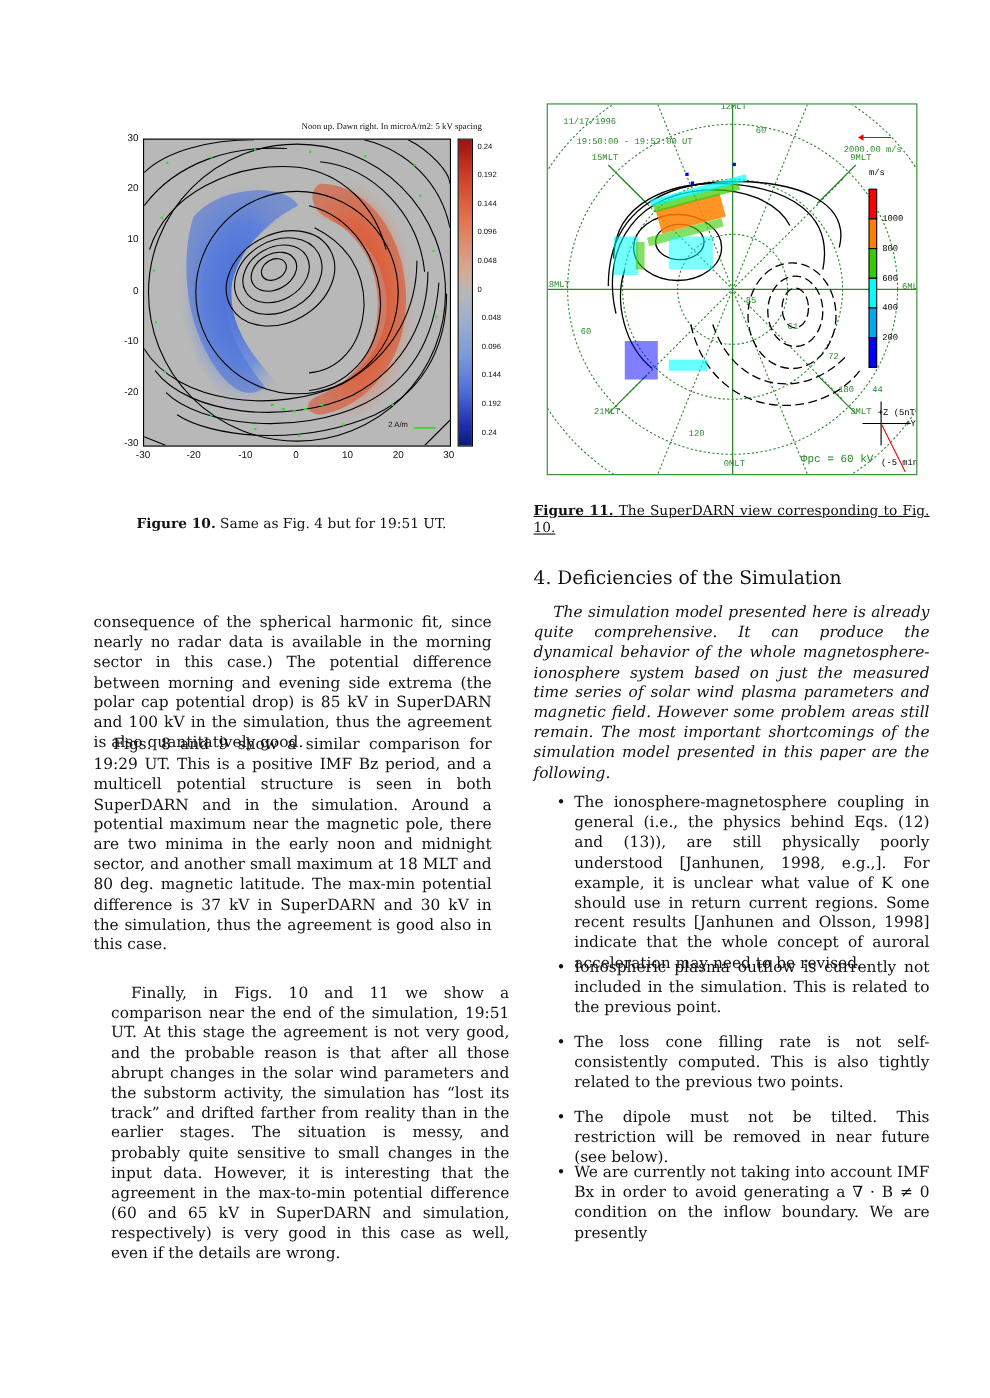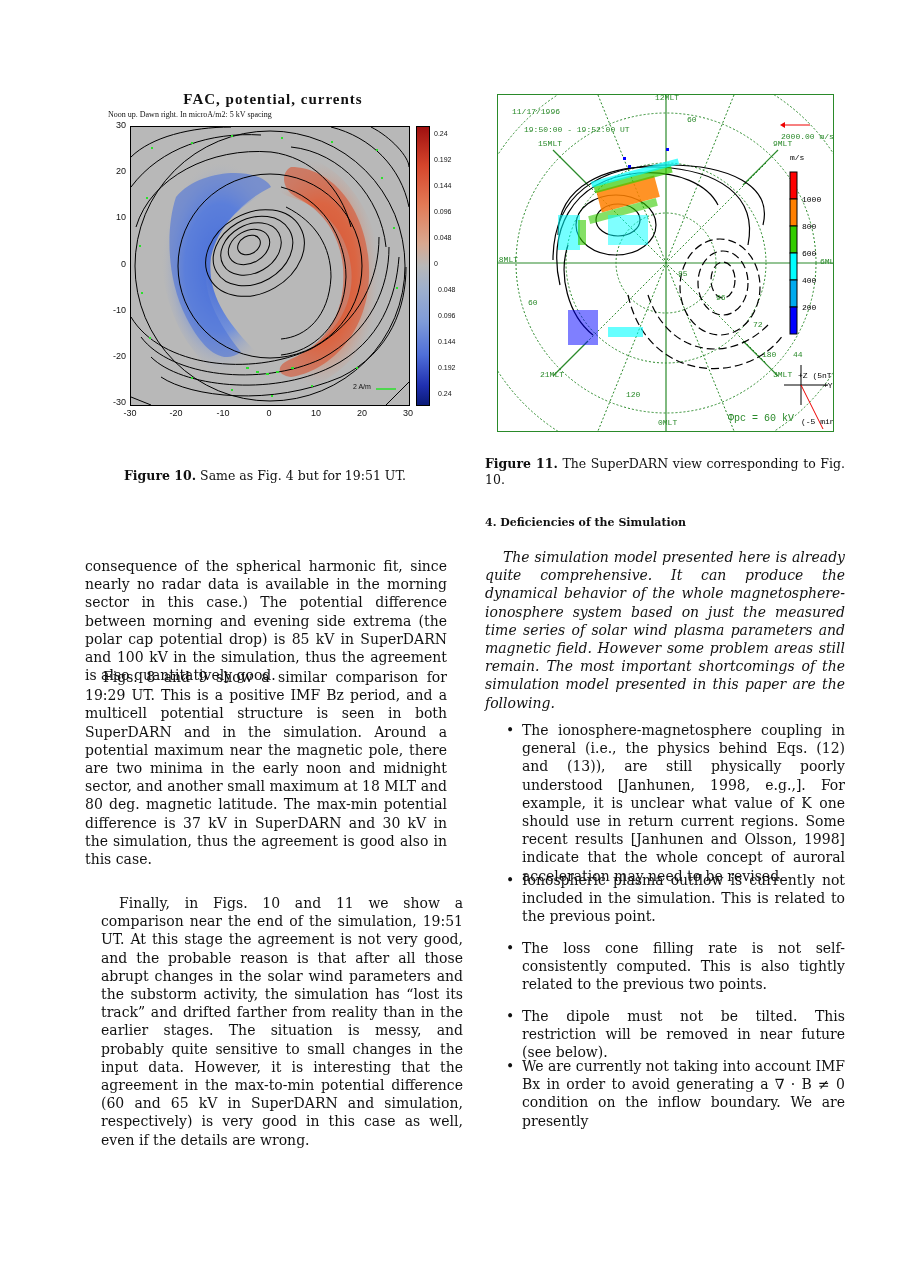"FAC, potential, currents" div.fig10-title { html: <div>FAC, potential, currents</div> -> none }
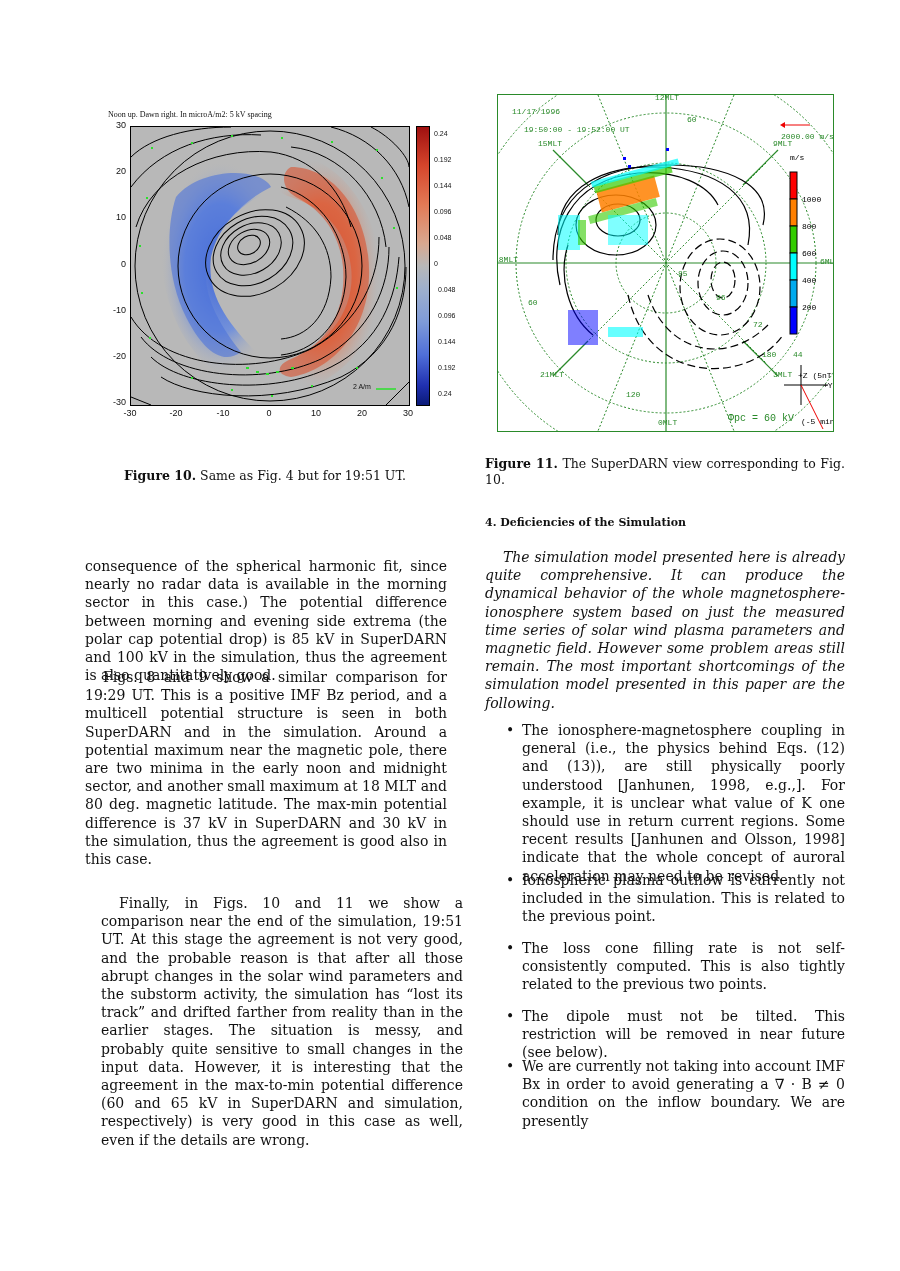"Noon up. Dawn right. In" .fig10-sub { text-align: left -> right }
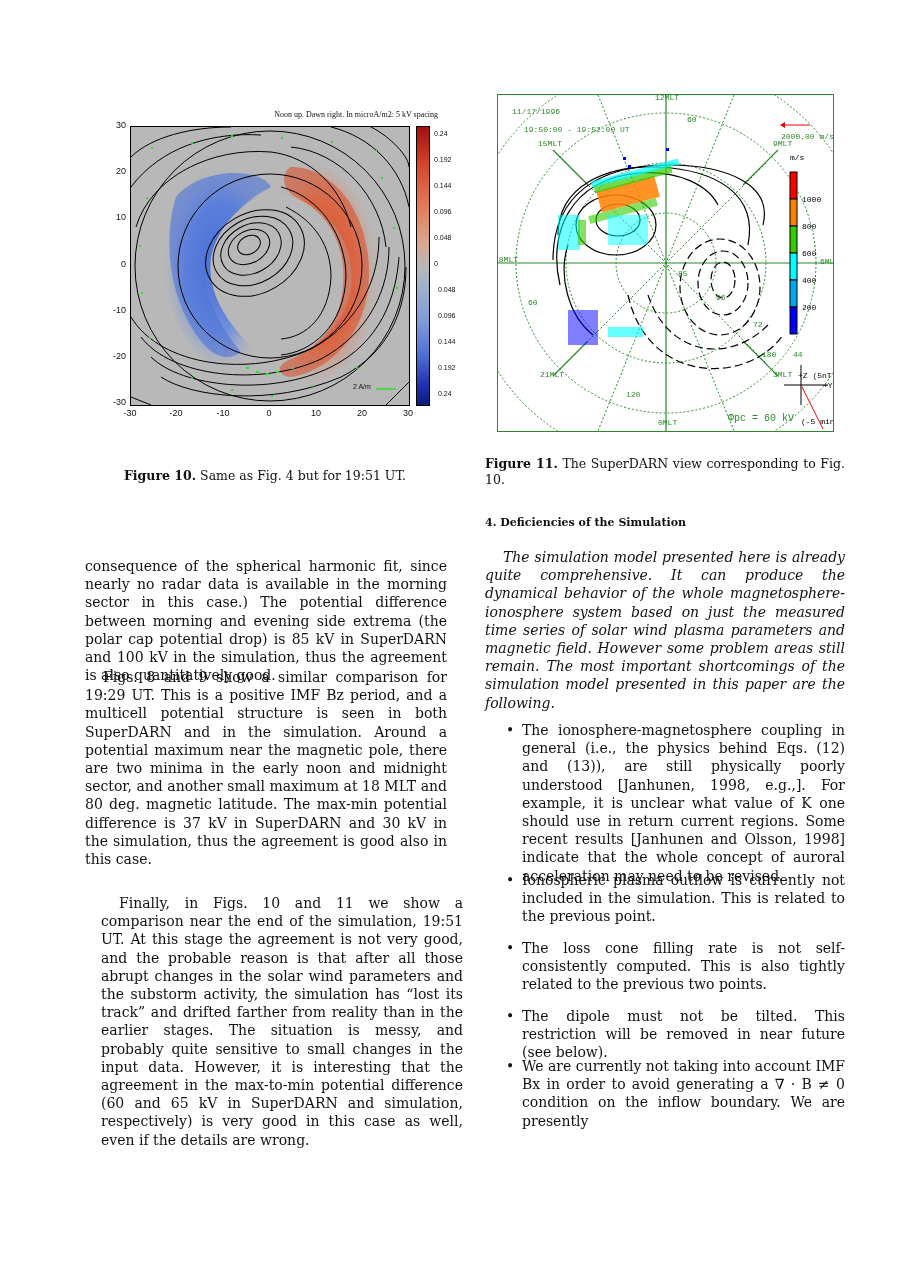"2000.00 m/s" div.g-text { left: 283px -> 269px }
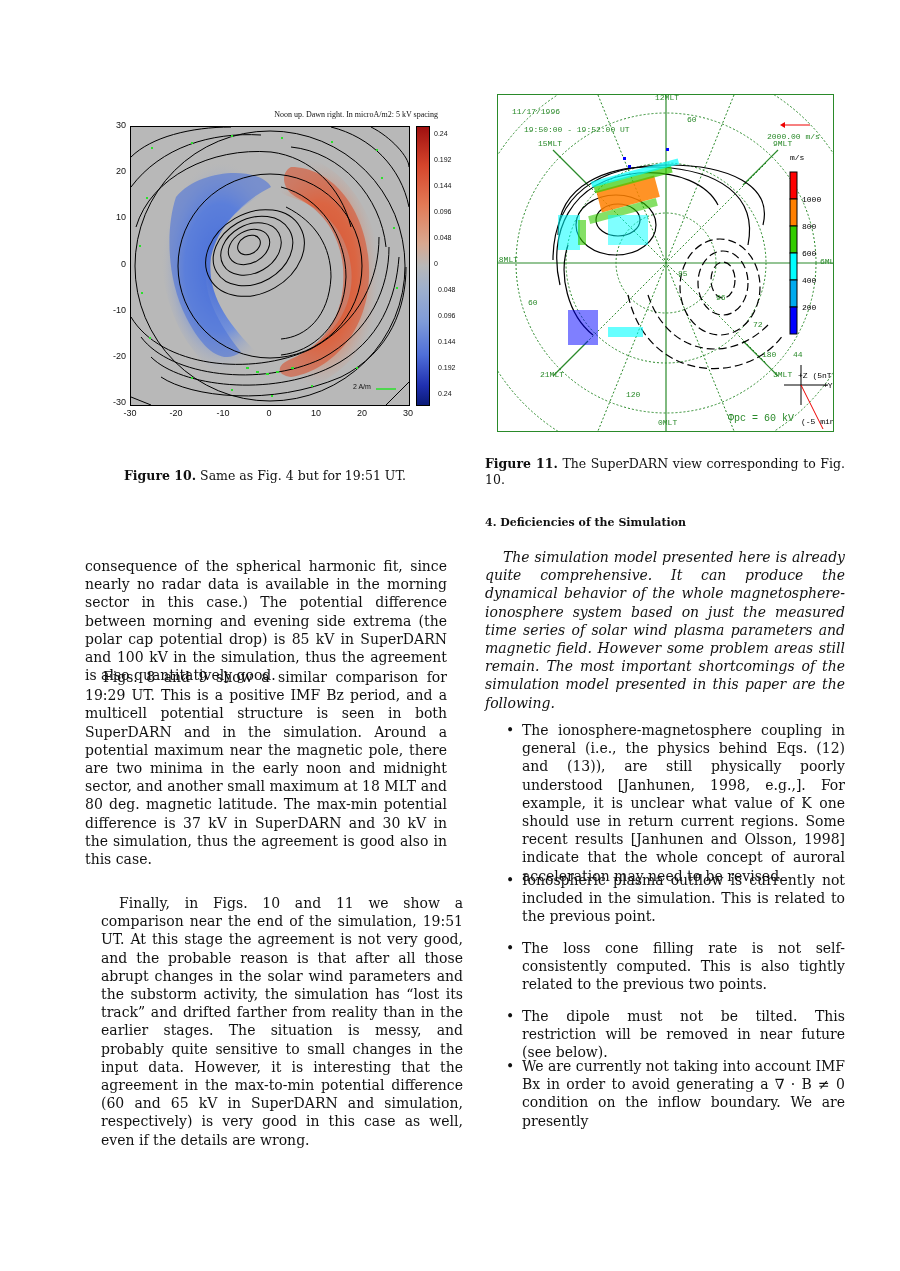"96" div.g-text { text: 96 -> 61 }
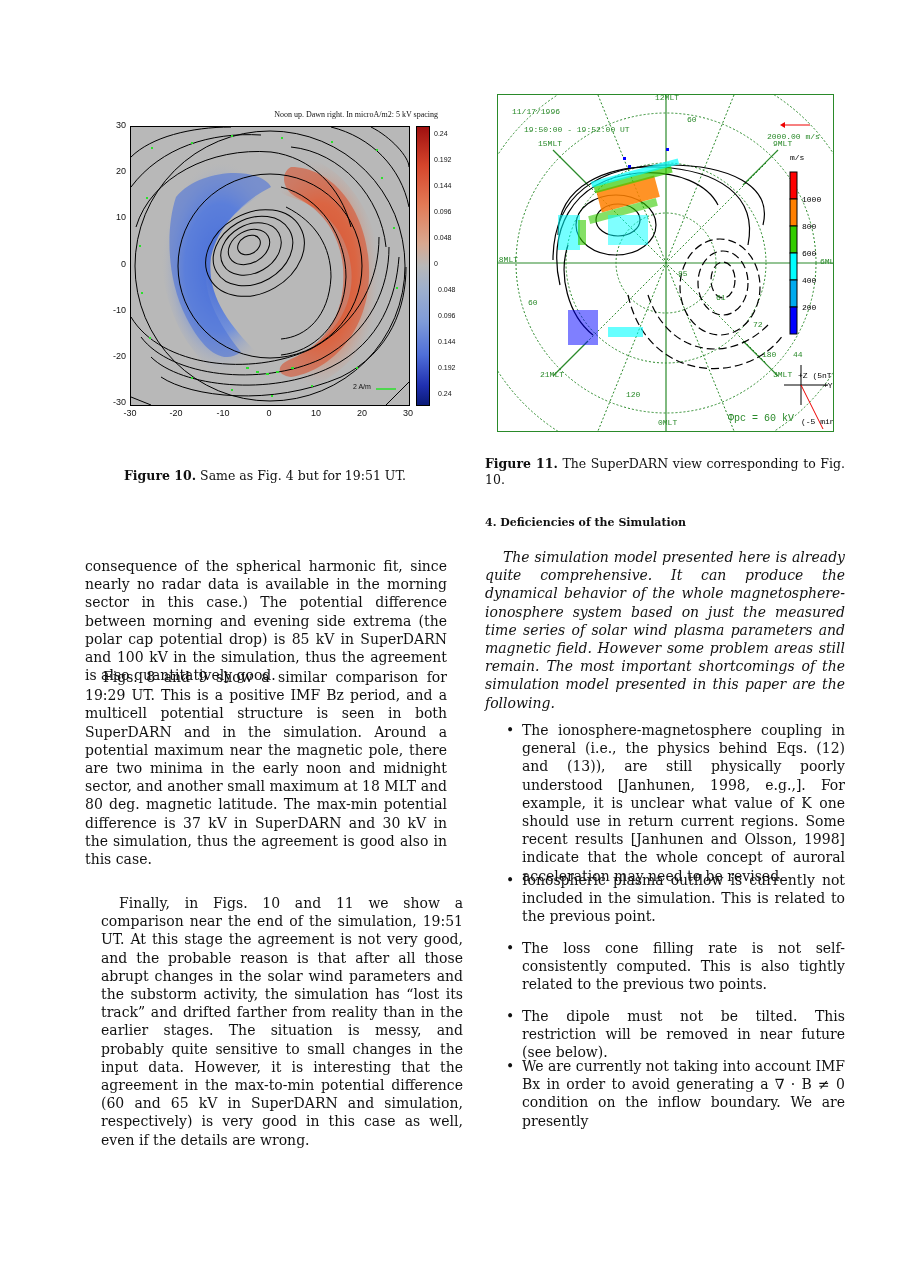"Figure 11. The SuperDARN view" div.caption { text-decoration: none -> underline }
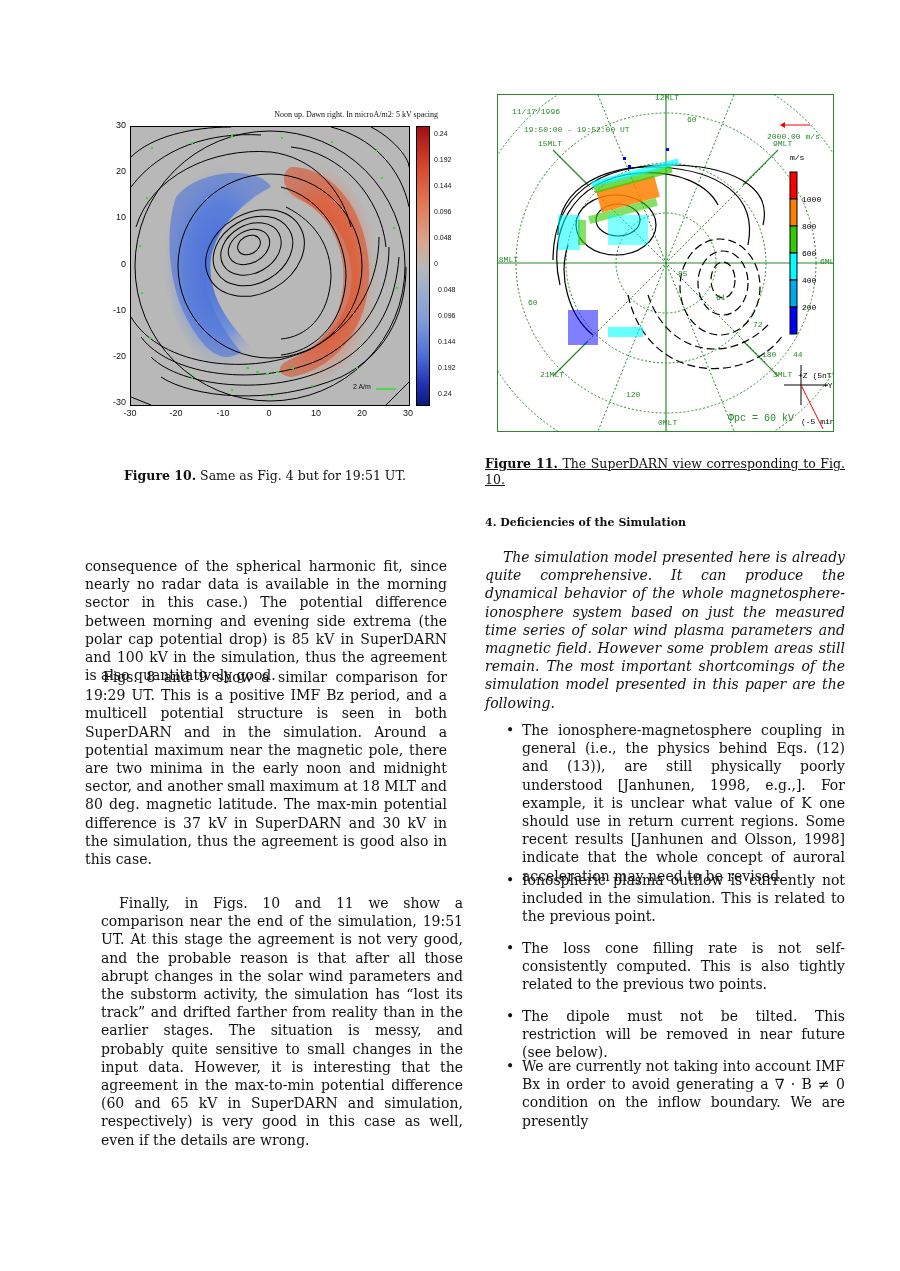"4. Deficiencies of the Simulation" .heading { font-size: 11px -> 17px; font-weight: bold -> normal }
